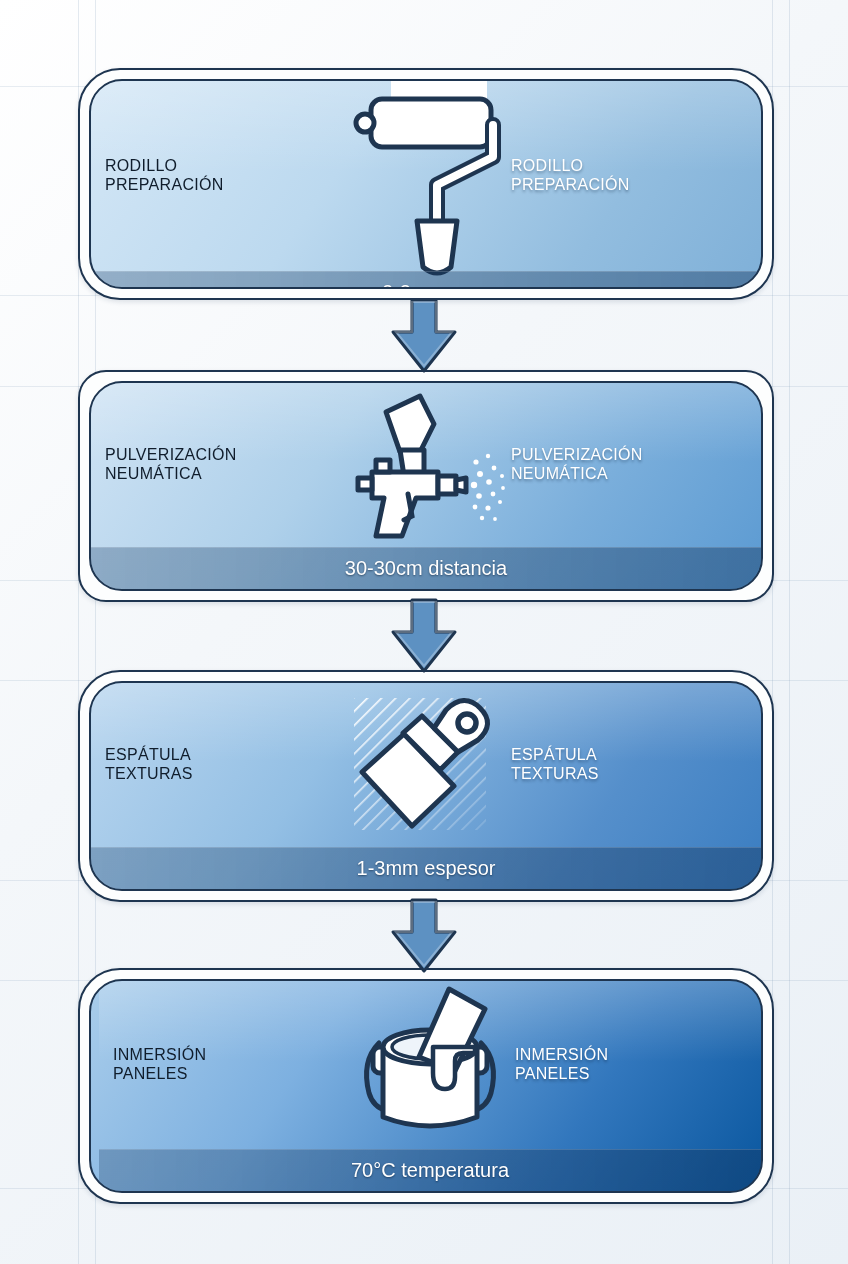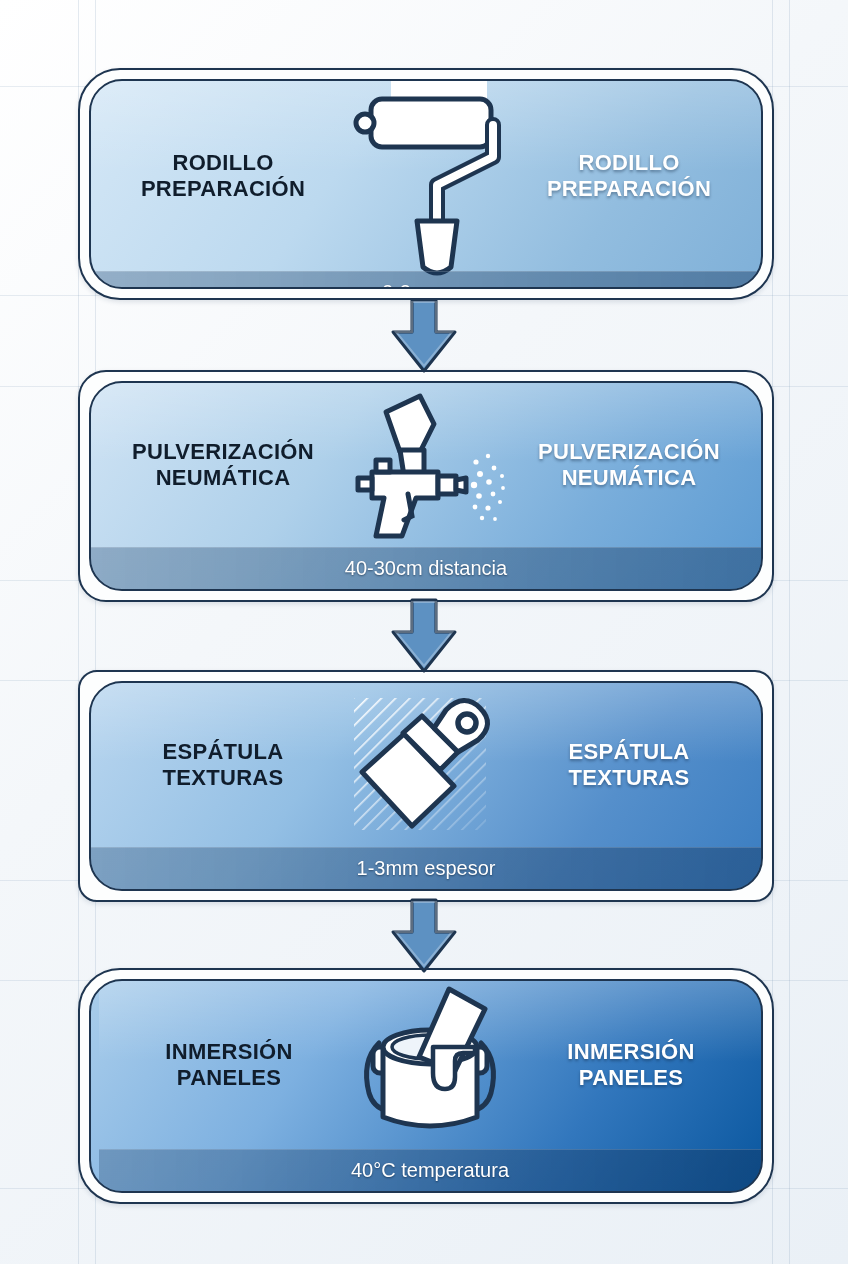"RODILLO" .label { font-size: 22px -> 16px; font-weight: 700 -> 400; text-align: center -> left }
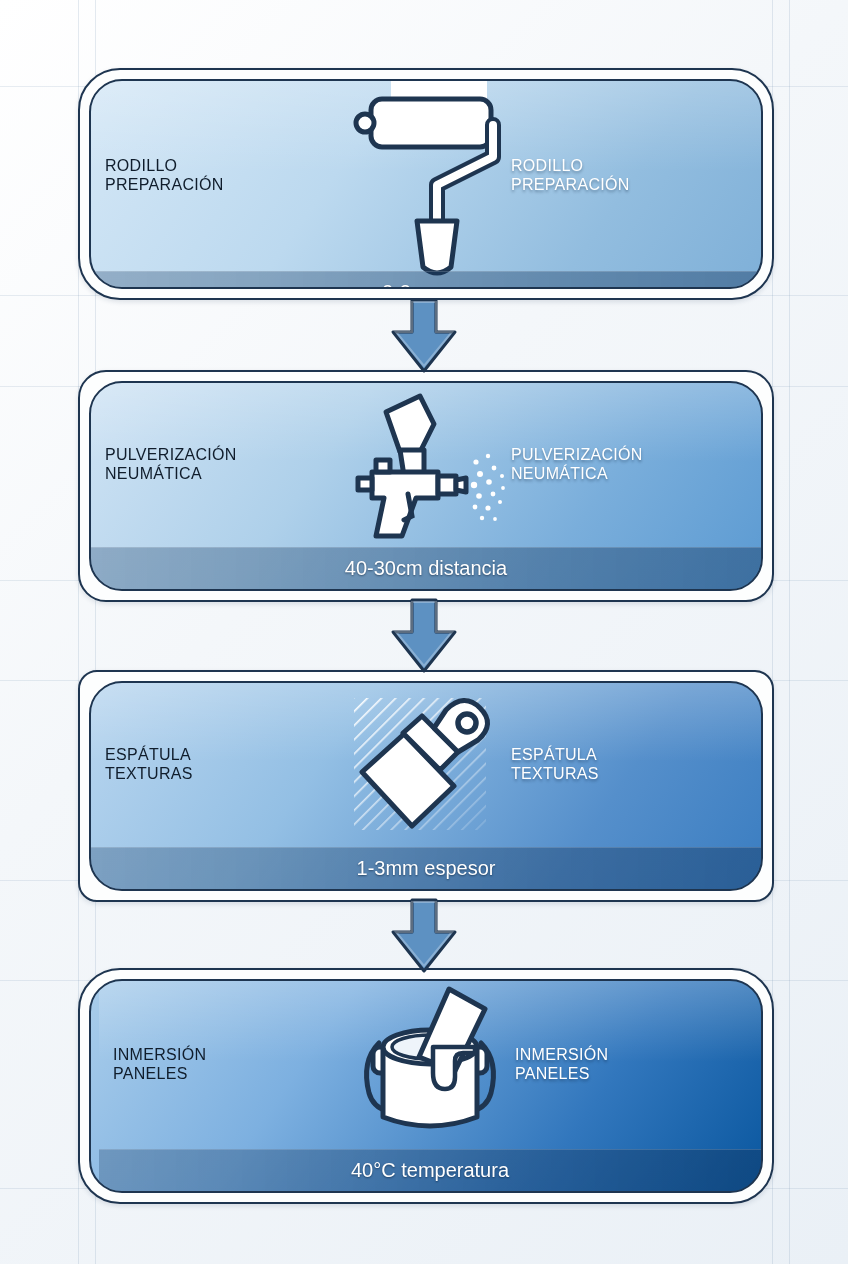"40-30cm distancia" div.card-footer { text: 40-30cm -> 30-30cm }
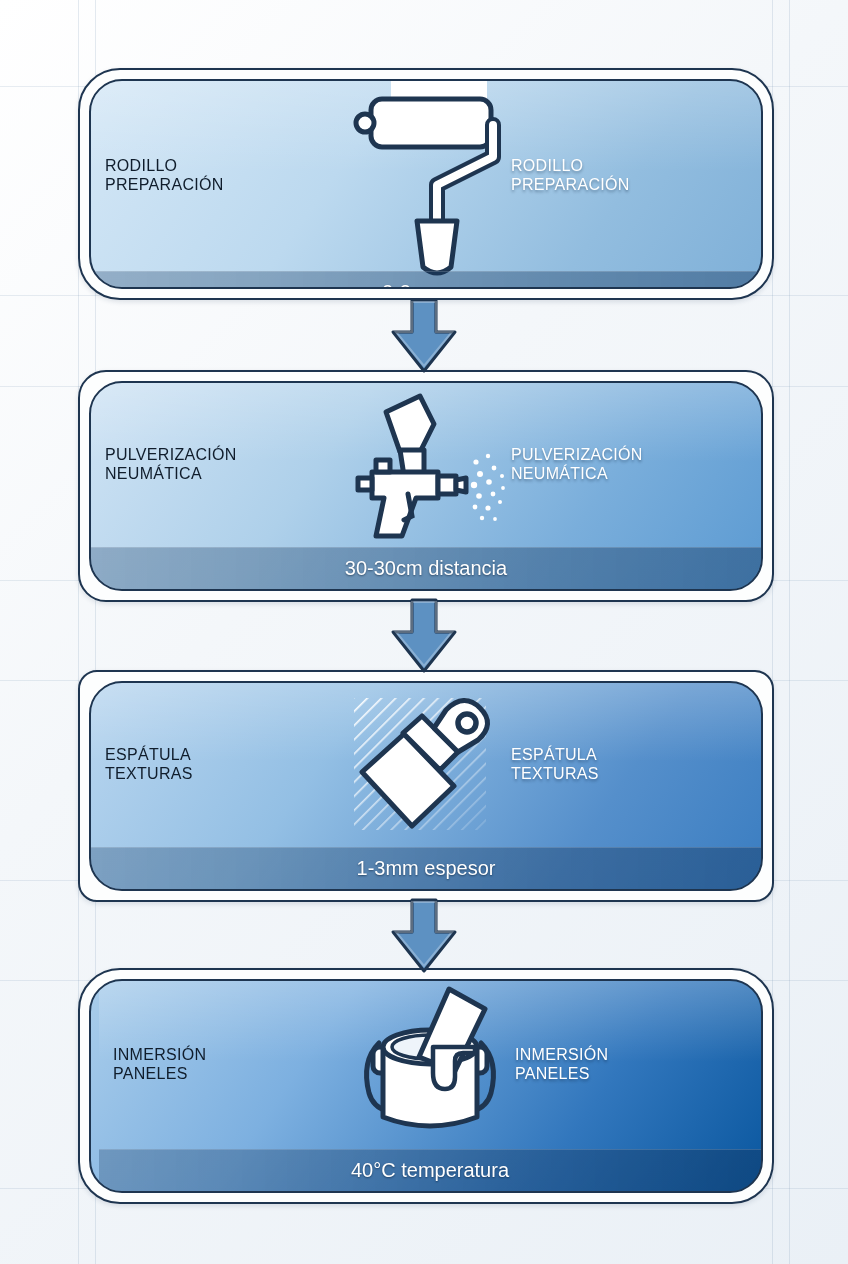"ESPÁTULA" .stage-3 { border-radius: 19px -> none }
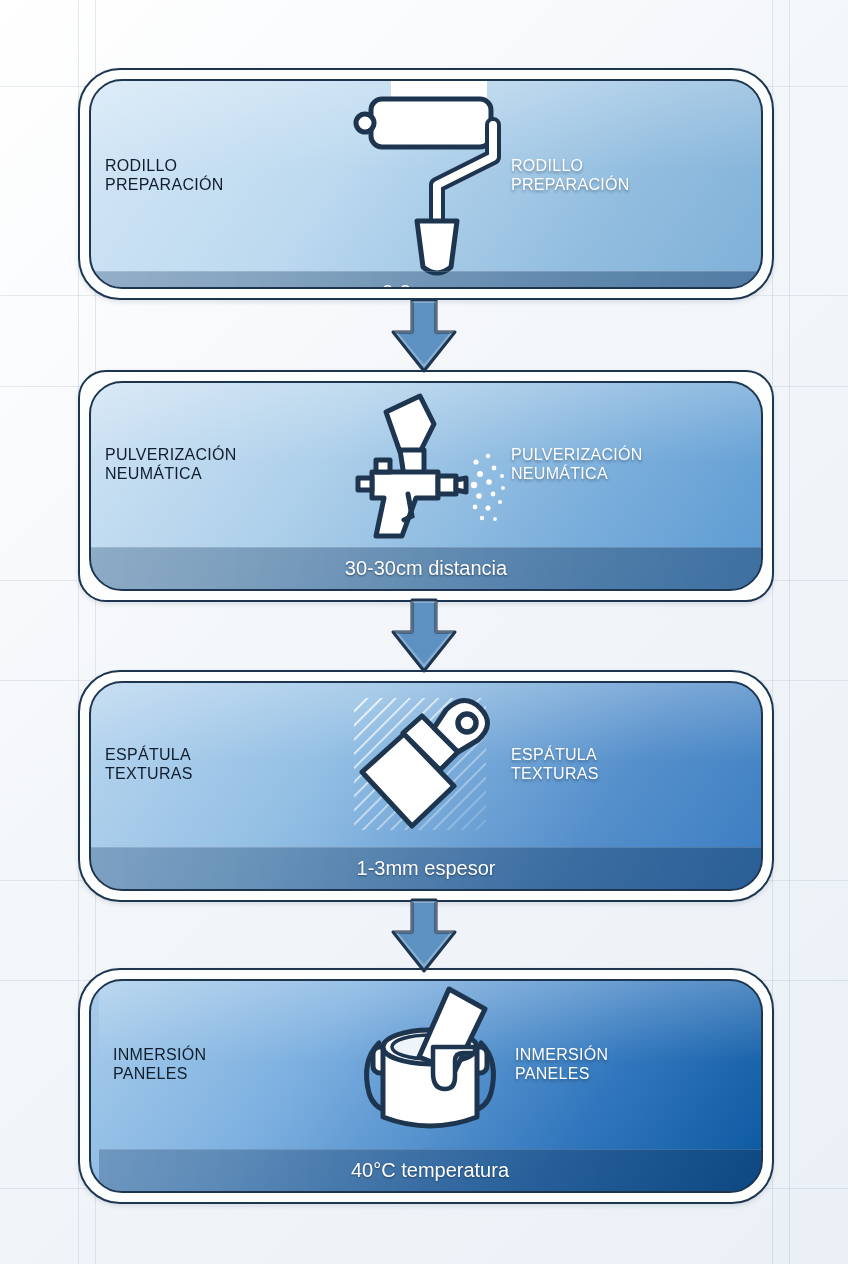"40°C temperatura" div.card-footer { text: 40 -> 70 }
